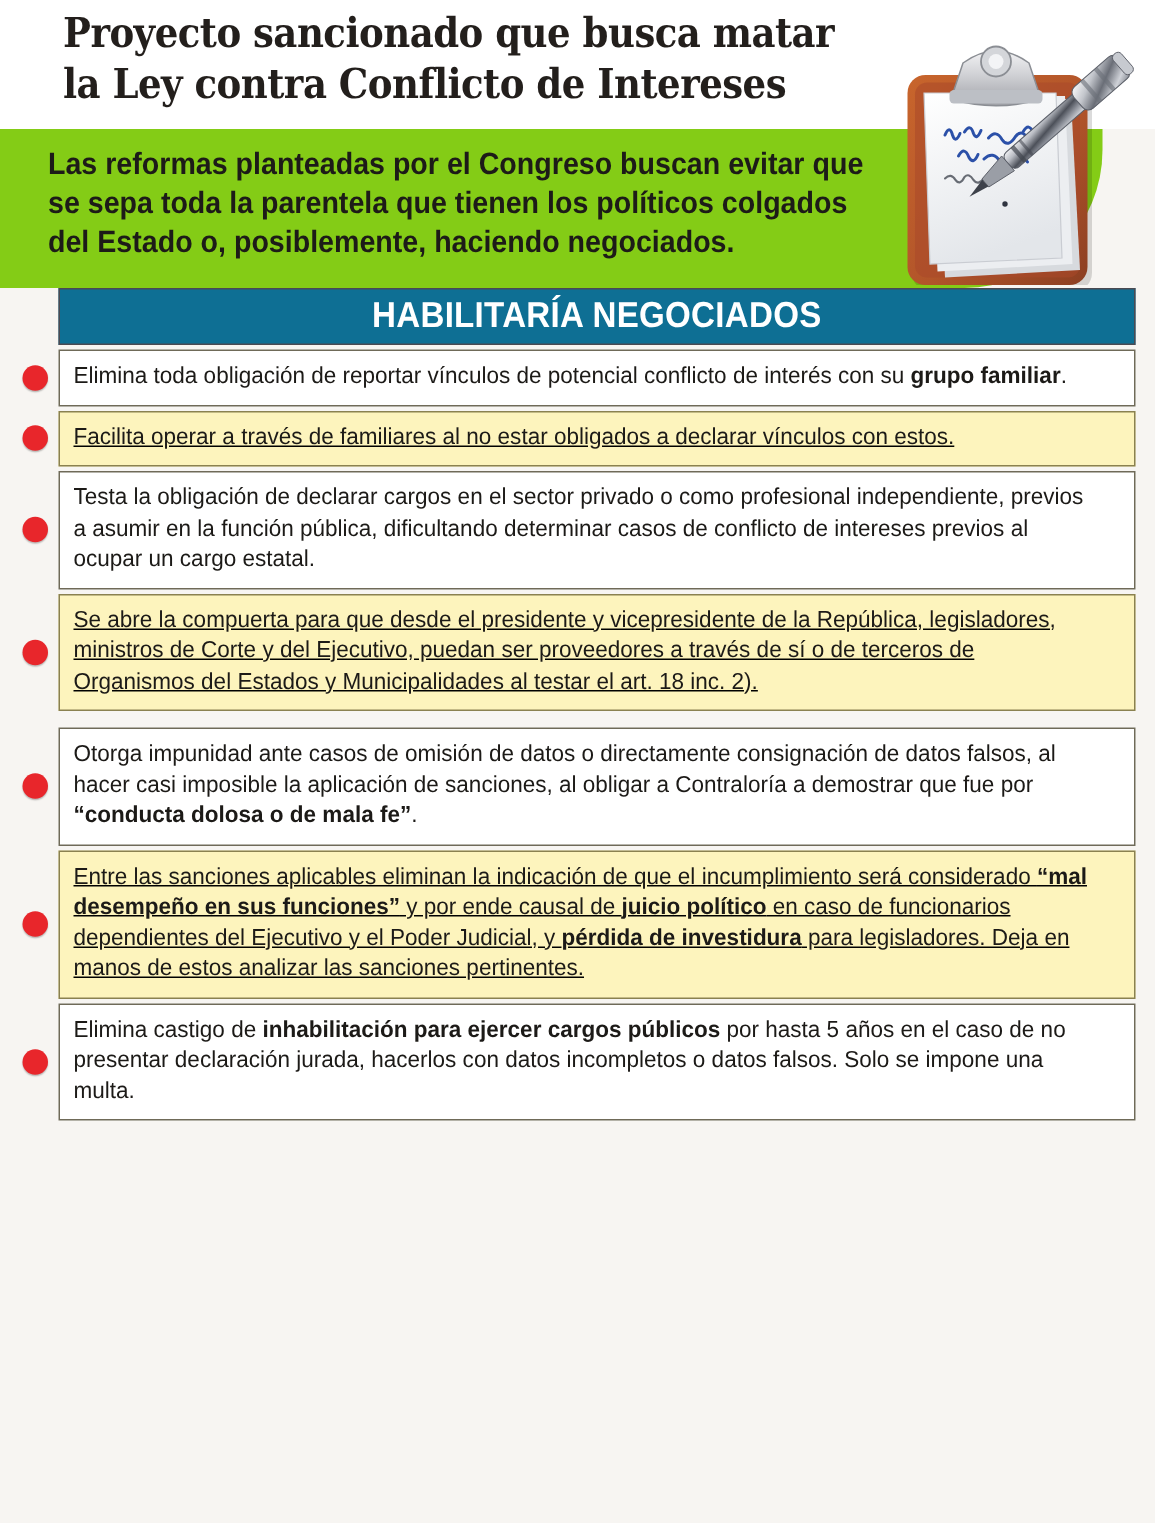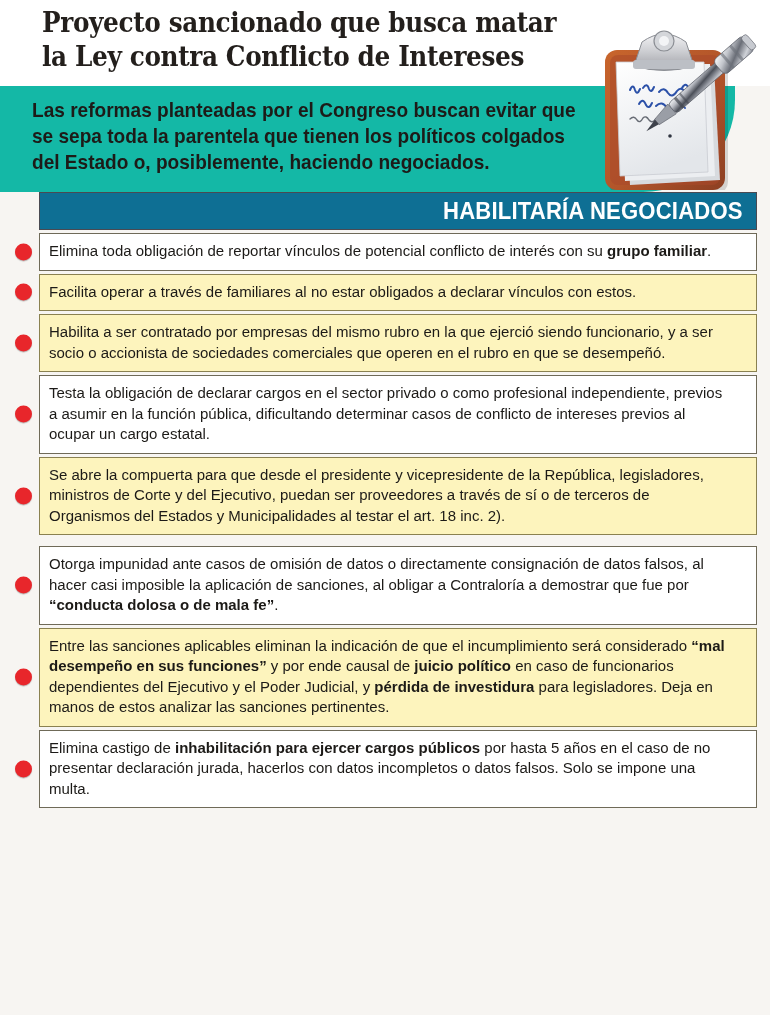"Las reformas planteadas por el" .yellow-banner { background: #14b8a6 -> #84cc16 }
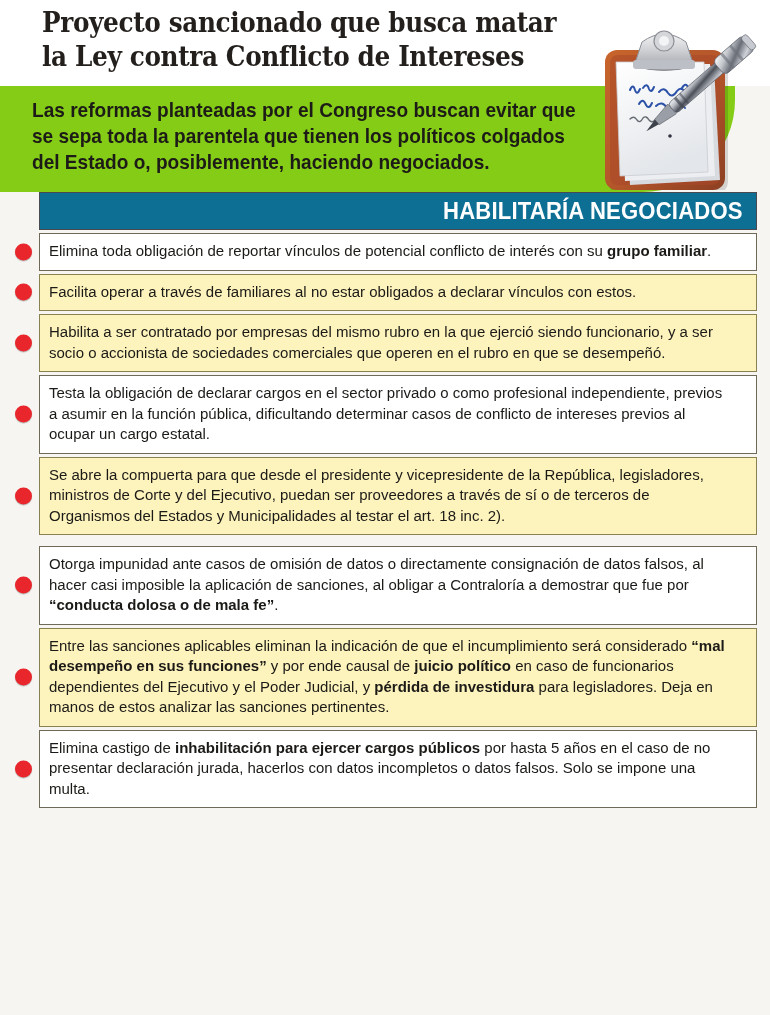"HABILITARÍA NEGOCIADOS" .section-header { justify-content: flex-end -> center }
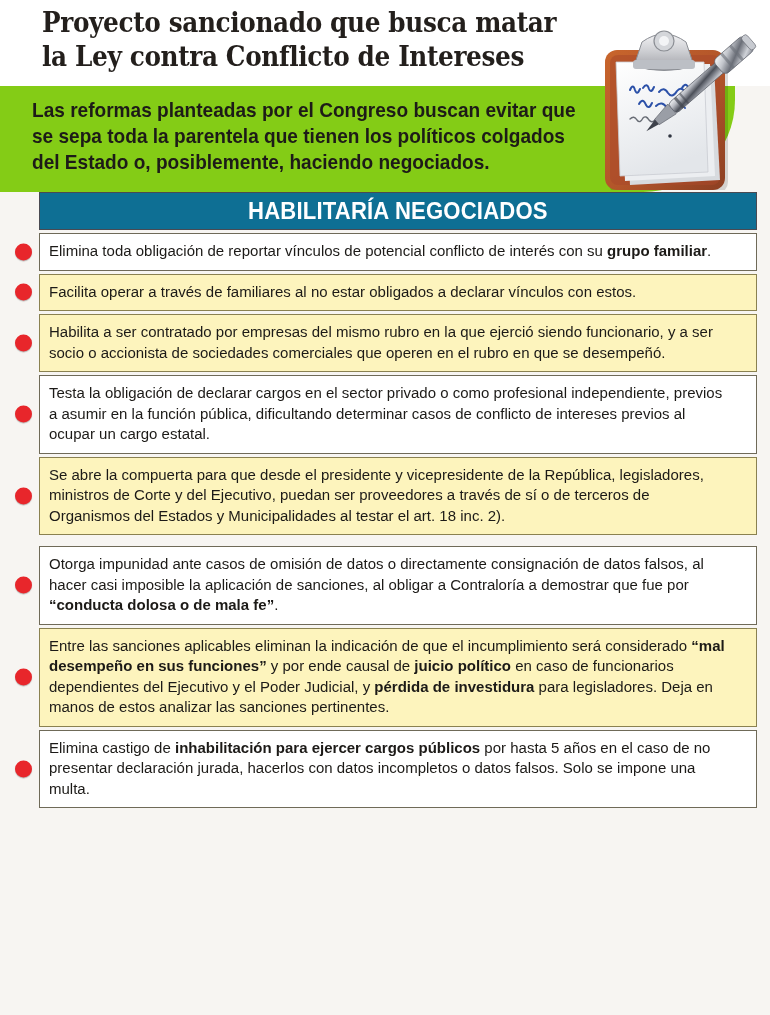"Facilita operar a través de" .row.cream { text-decoration: none -> underline }
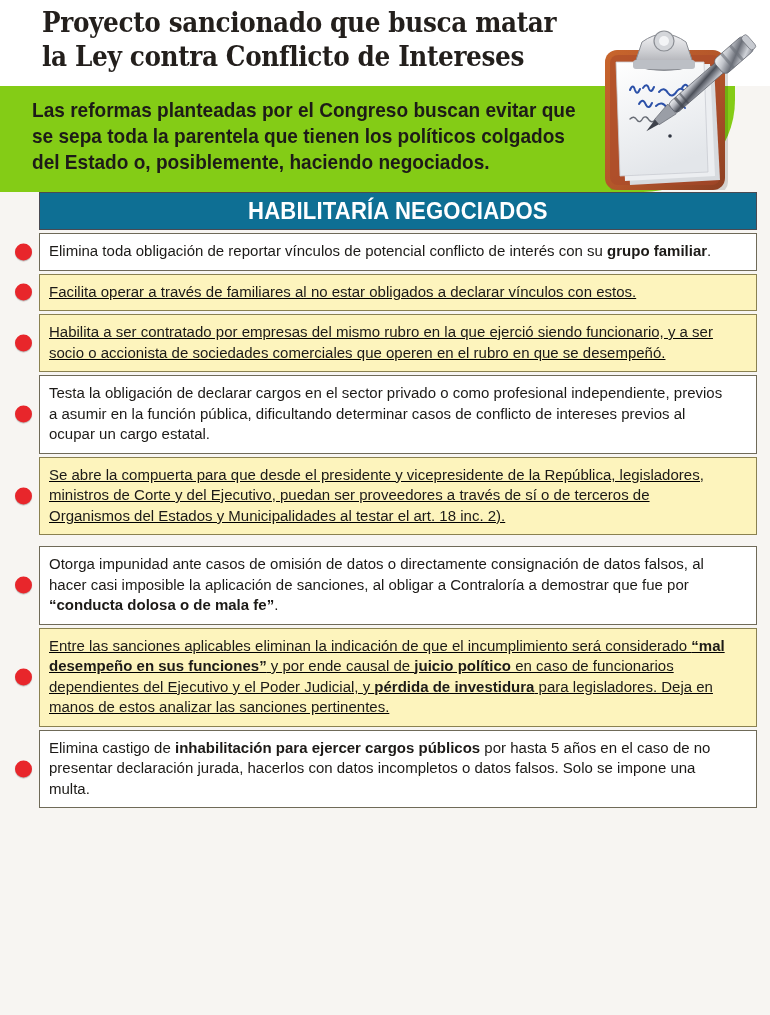"Habilita a ser contratado por" div.row { html: <div> <span></span> <div><span>Habilita a ser contratado por empresas del mismo rubro en la que ejerció siendo funcionario, y a ser socio o accionista de sociedades comerciales que operen en el rubro en que se desempeñó.</span></div> </div> -> none }
